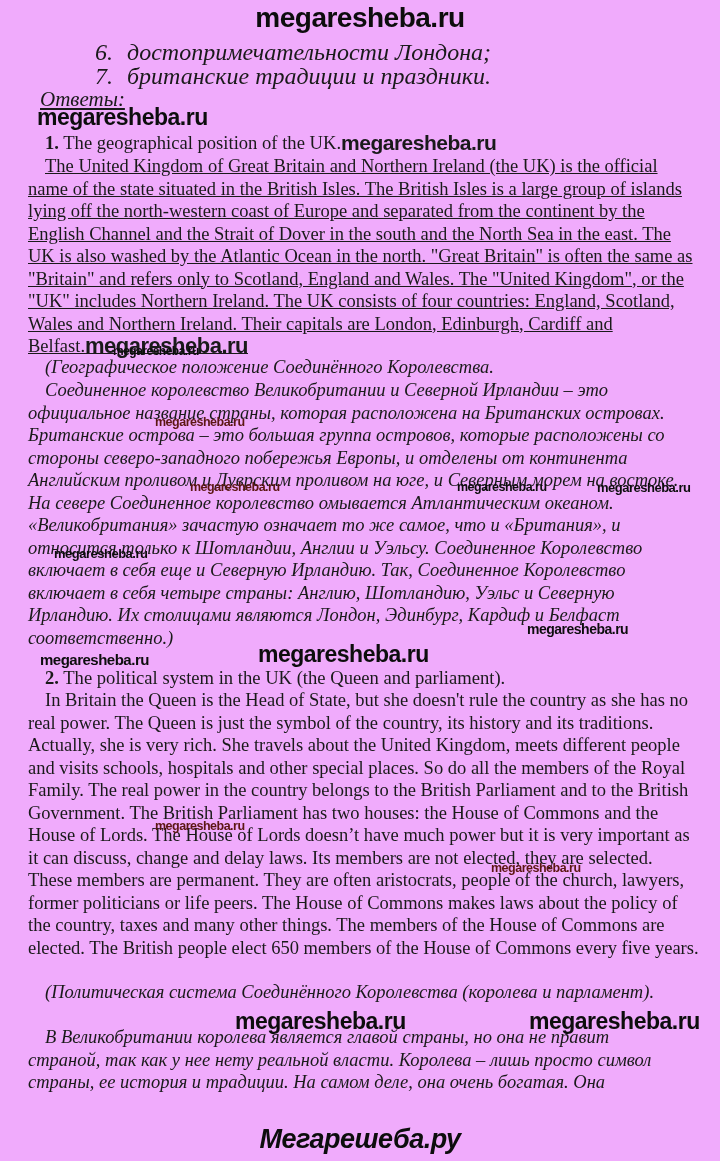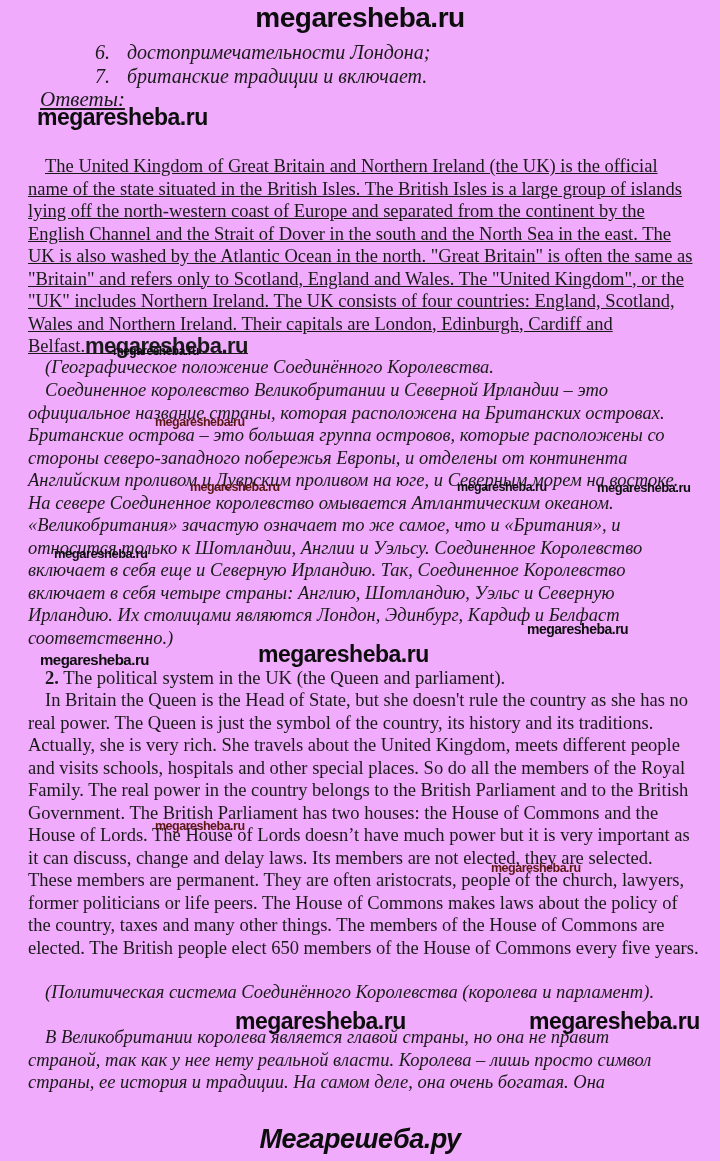"6. достопримечательности Лондона;" .intro-list { font-size: 20px -> 24px }
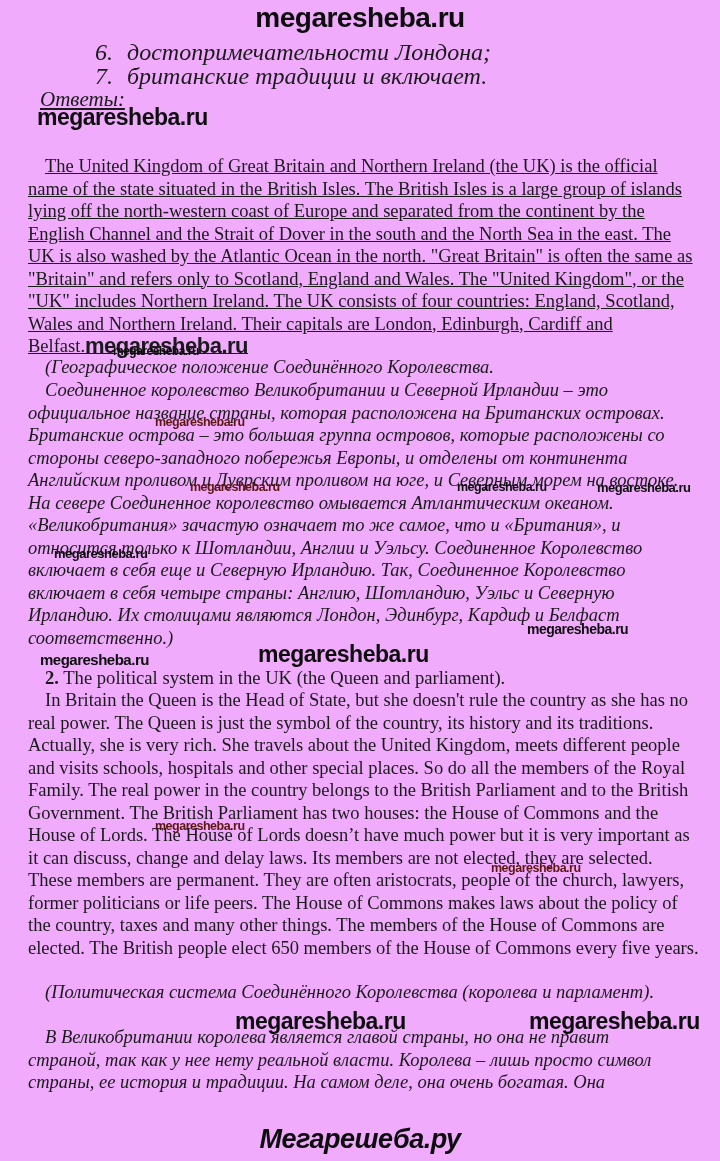"британские традиции и включает." span { text: включает -> праздники }
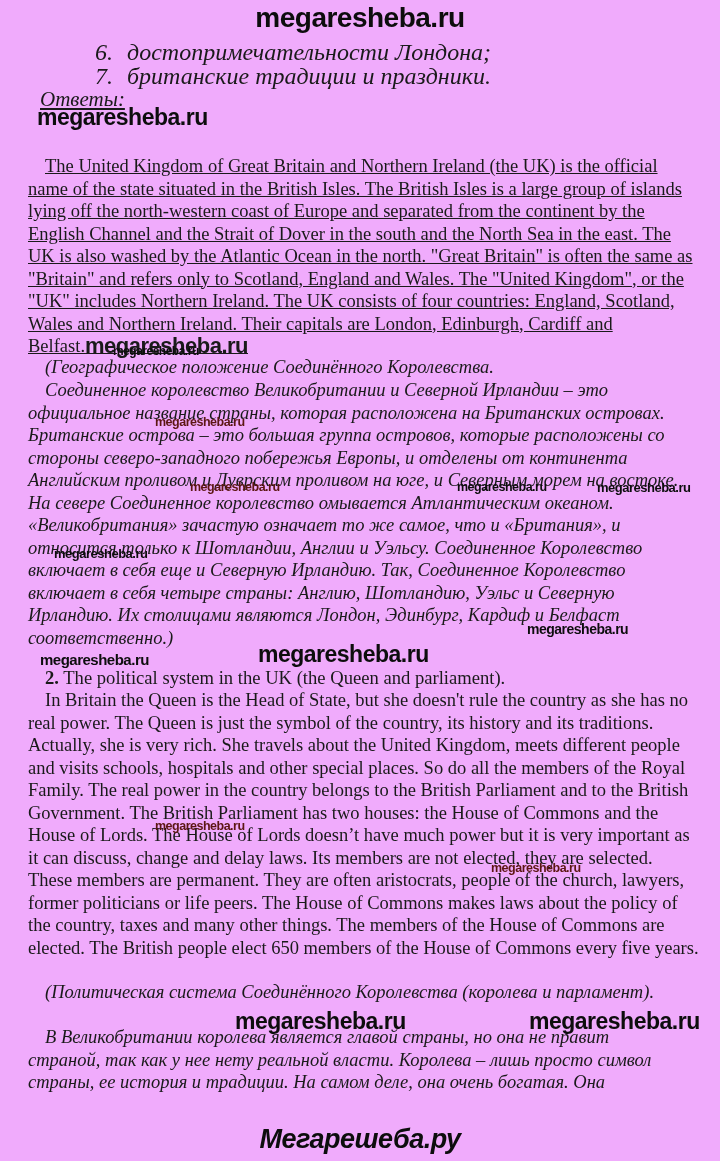"1. The geographical position of" p.heading { html: none -> <p><b>1.</b><span> The geographical position of the UK.</span><span>megaresheba.ru</span></p> }
